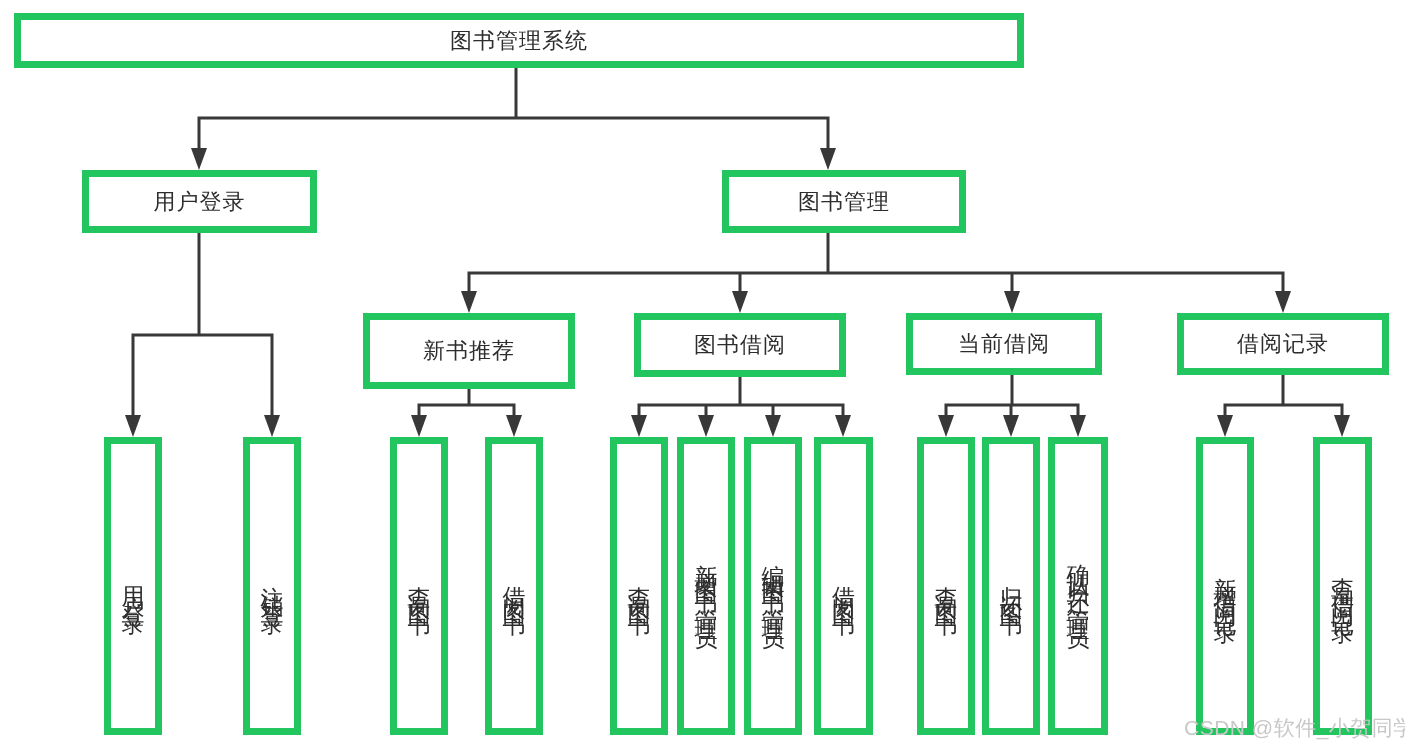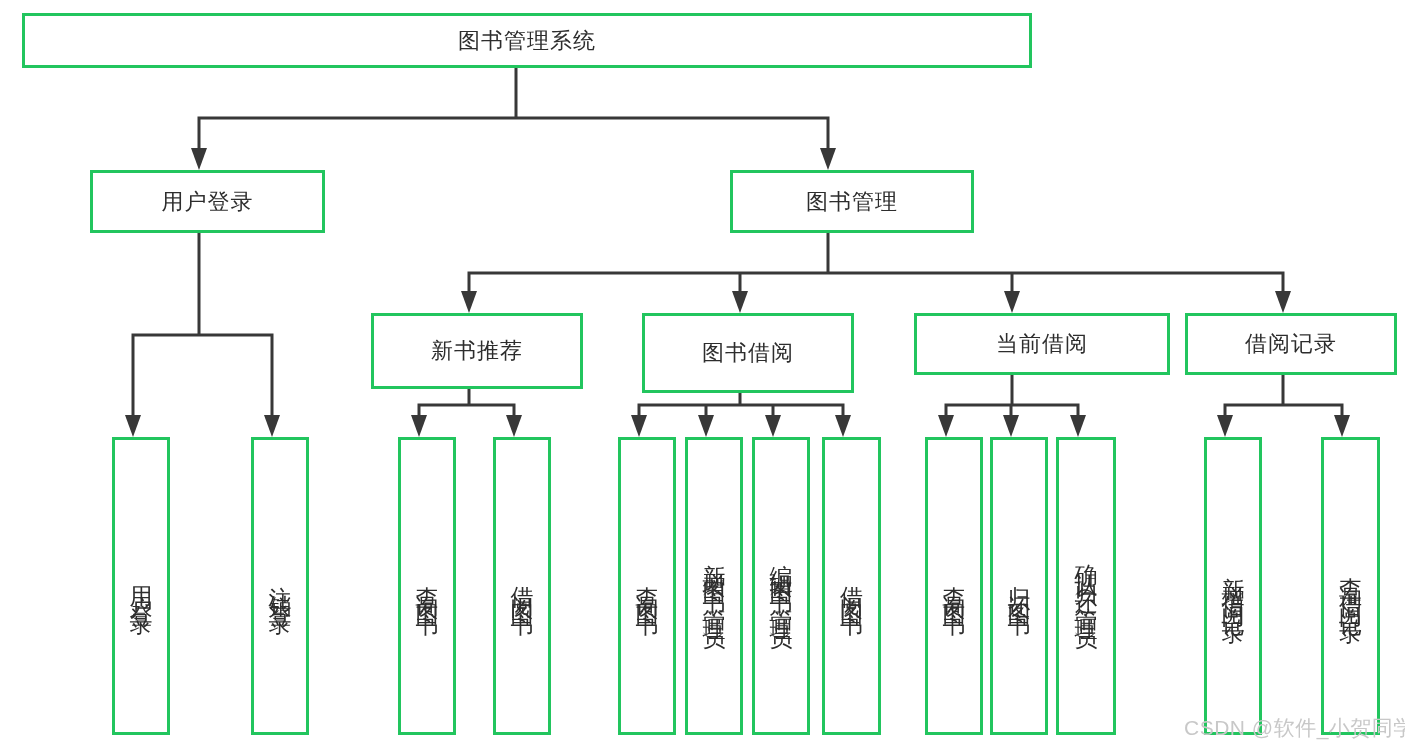"图书管理系统" .node { border: 3px solid #22c55e -> 7px solid #22c55e; margin-left: 8px -> none }
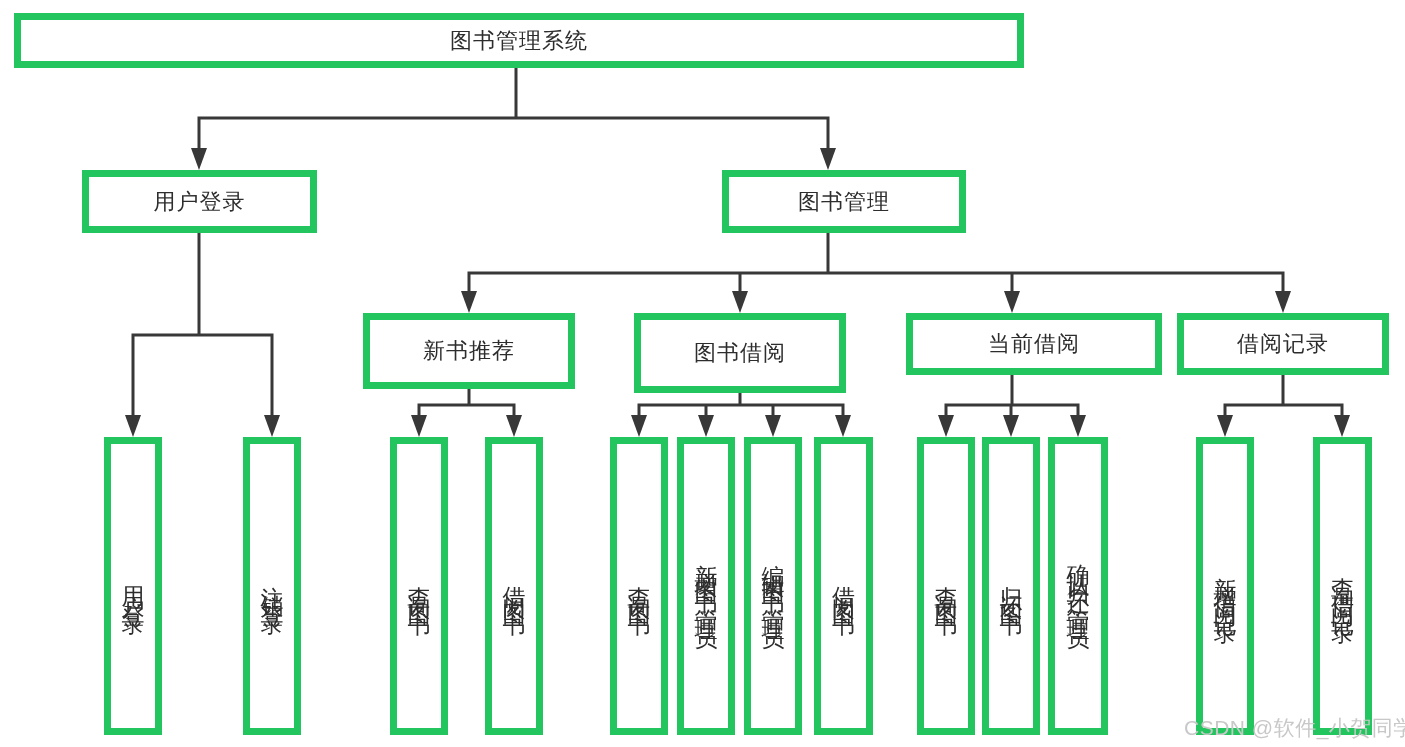"图书借阅" div.node { height: 80px -> 64px }
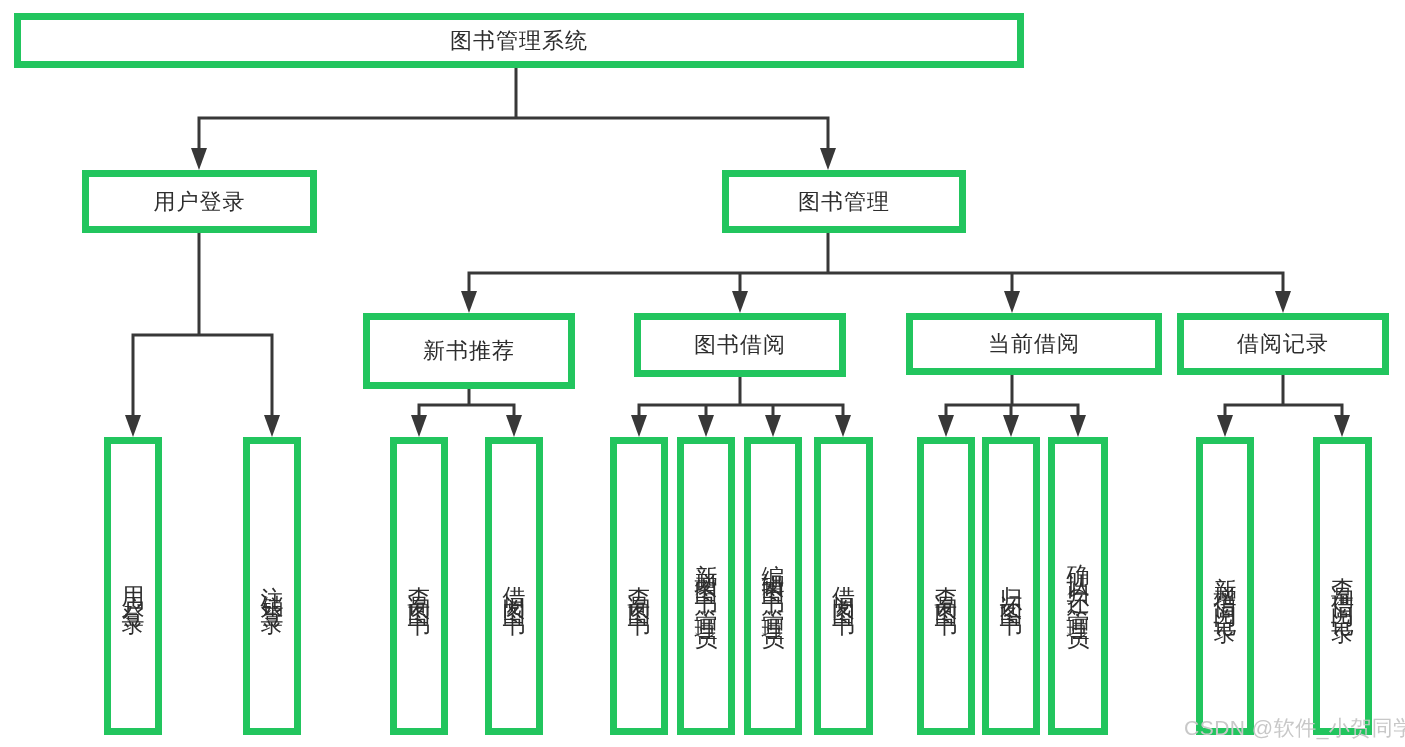"当前借阅" div.node { width: 256px -> 196px }
